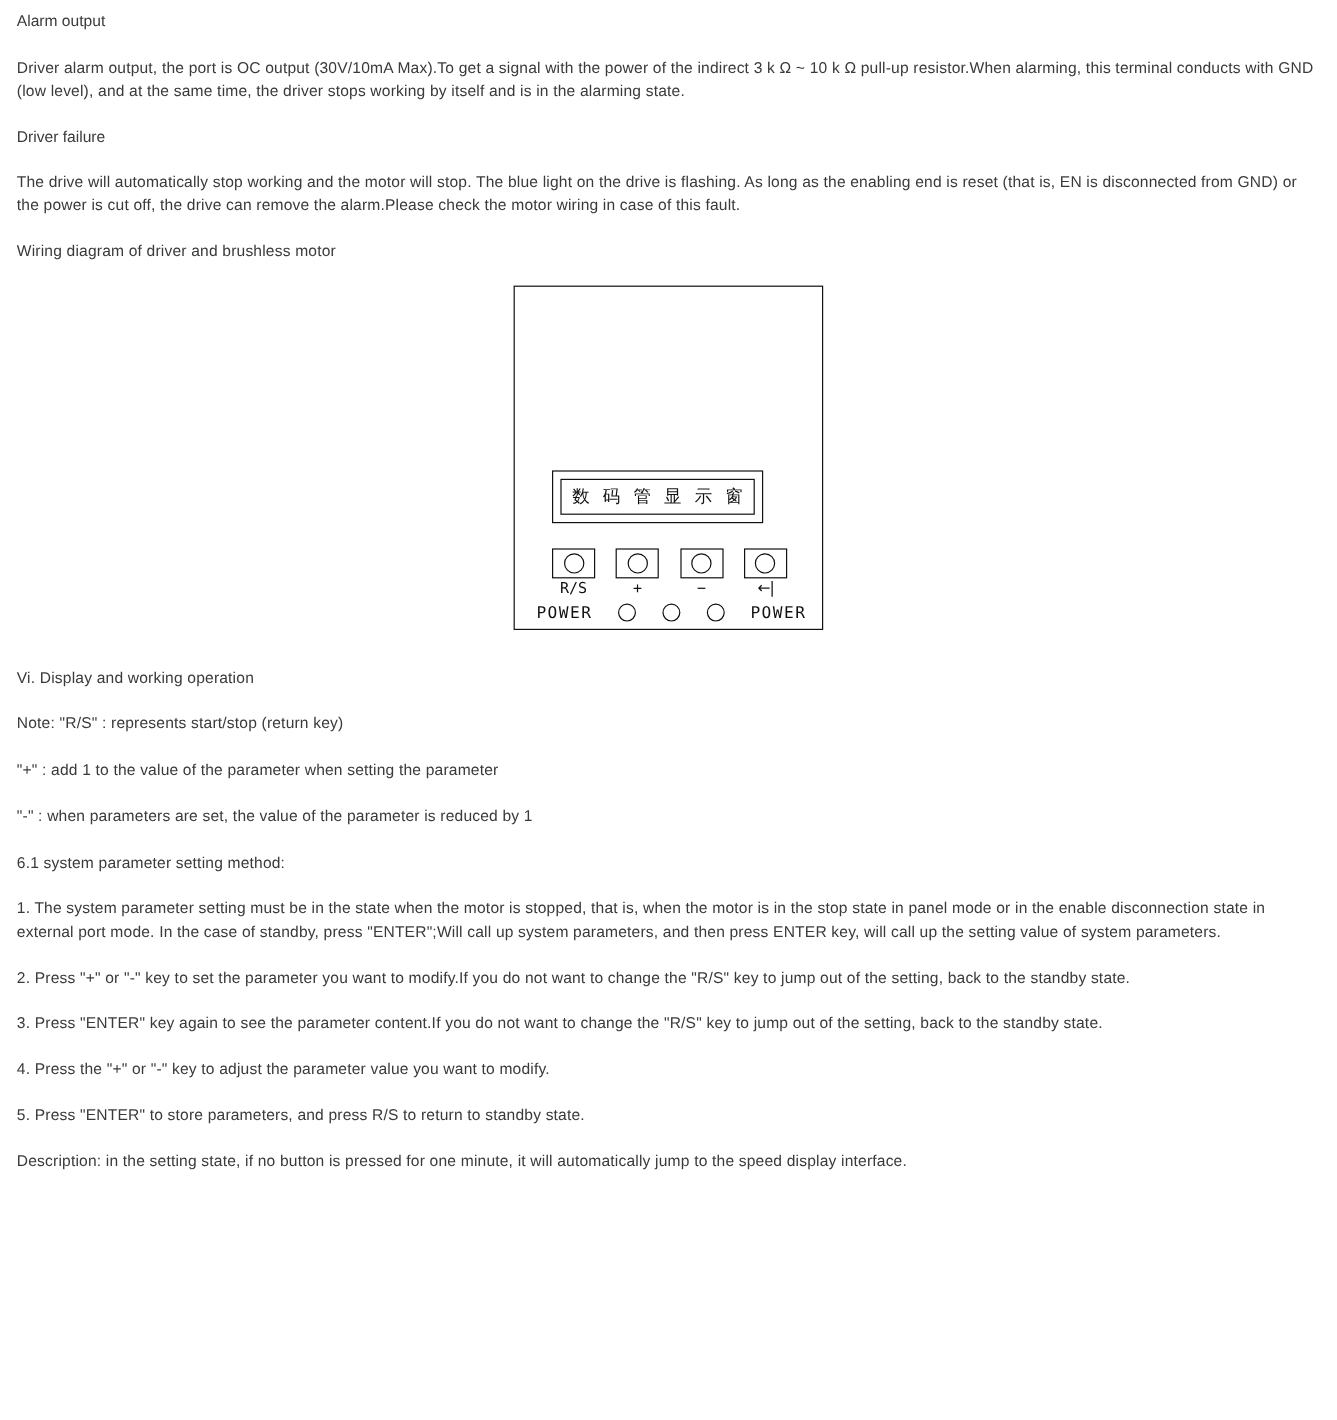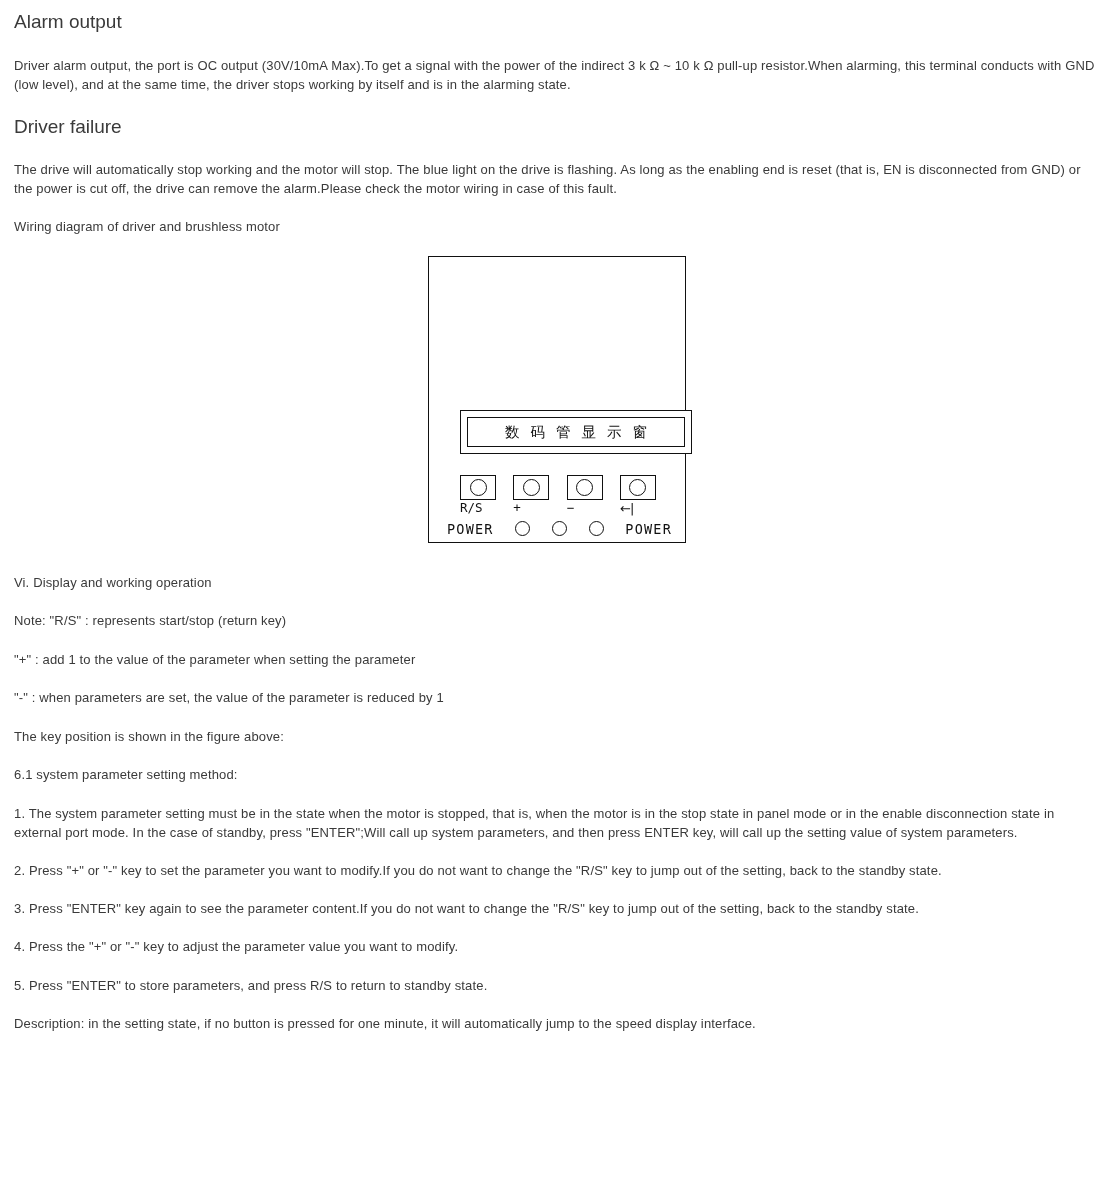"Alarm output" .heading { font-size: 19px -> 13px }
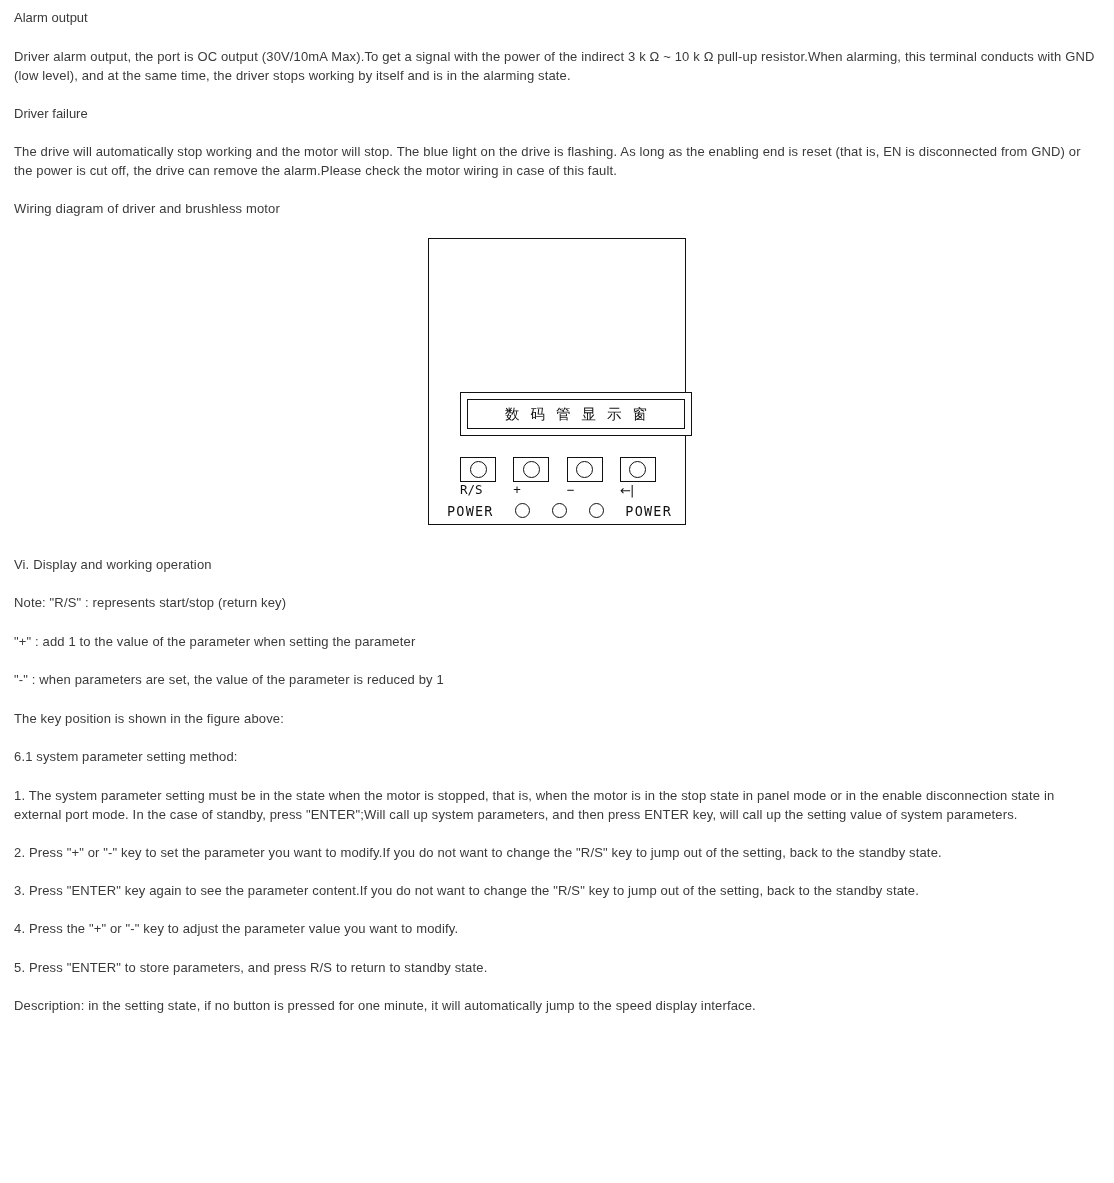"数 码 管 显 示" .display-window { width: 232px -> 176px }
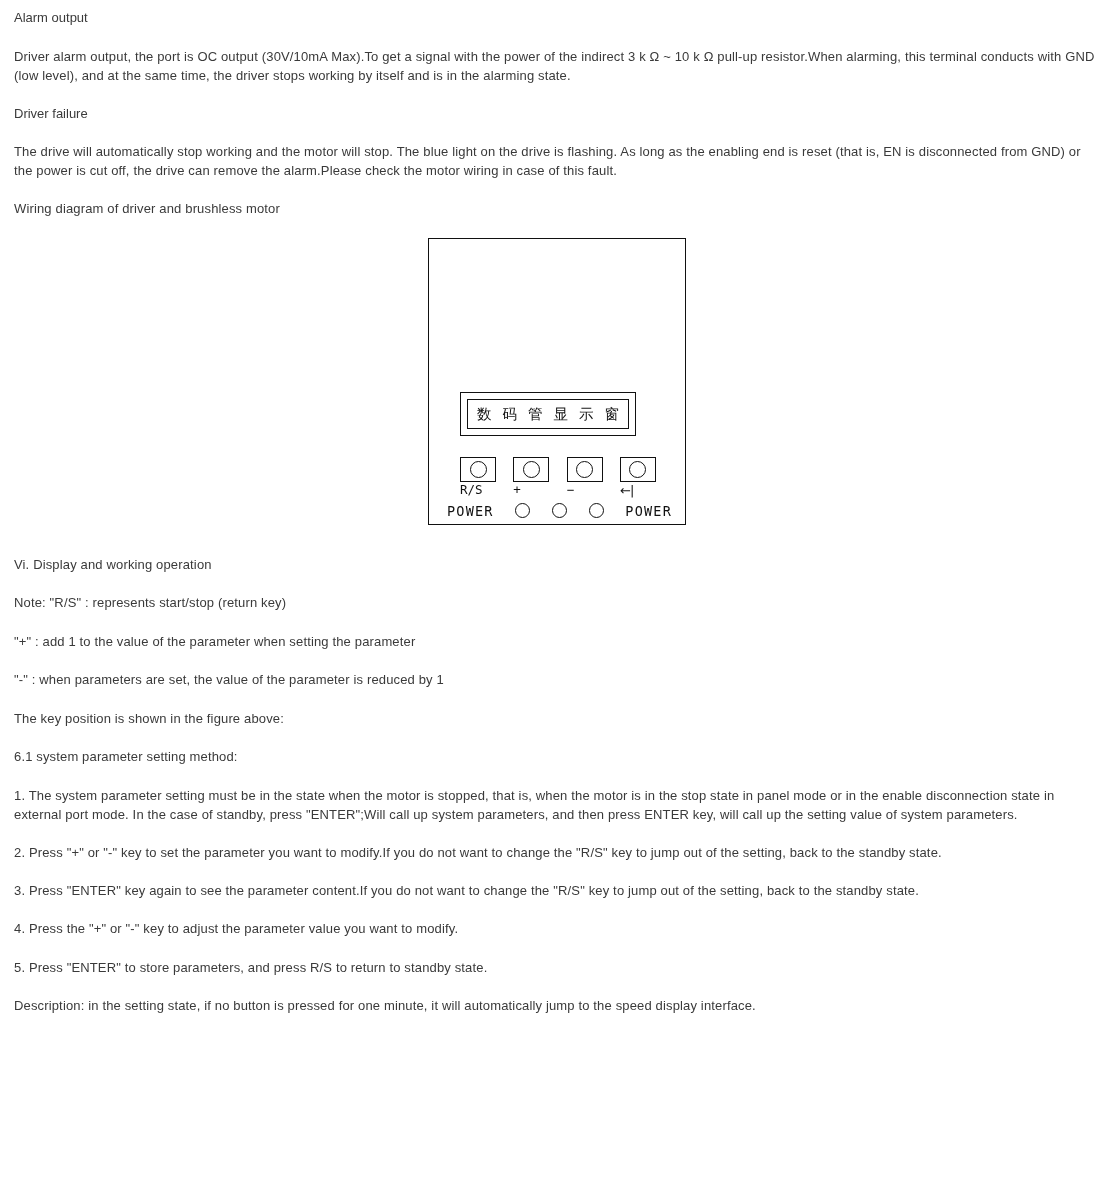"R/S" .key-labels span { text-align: none -> center }
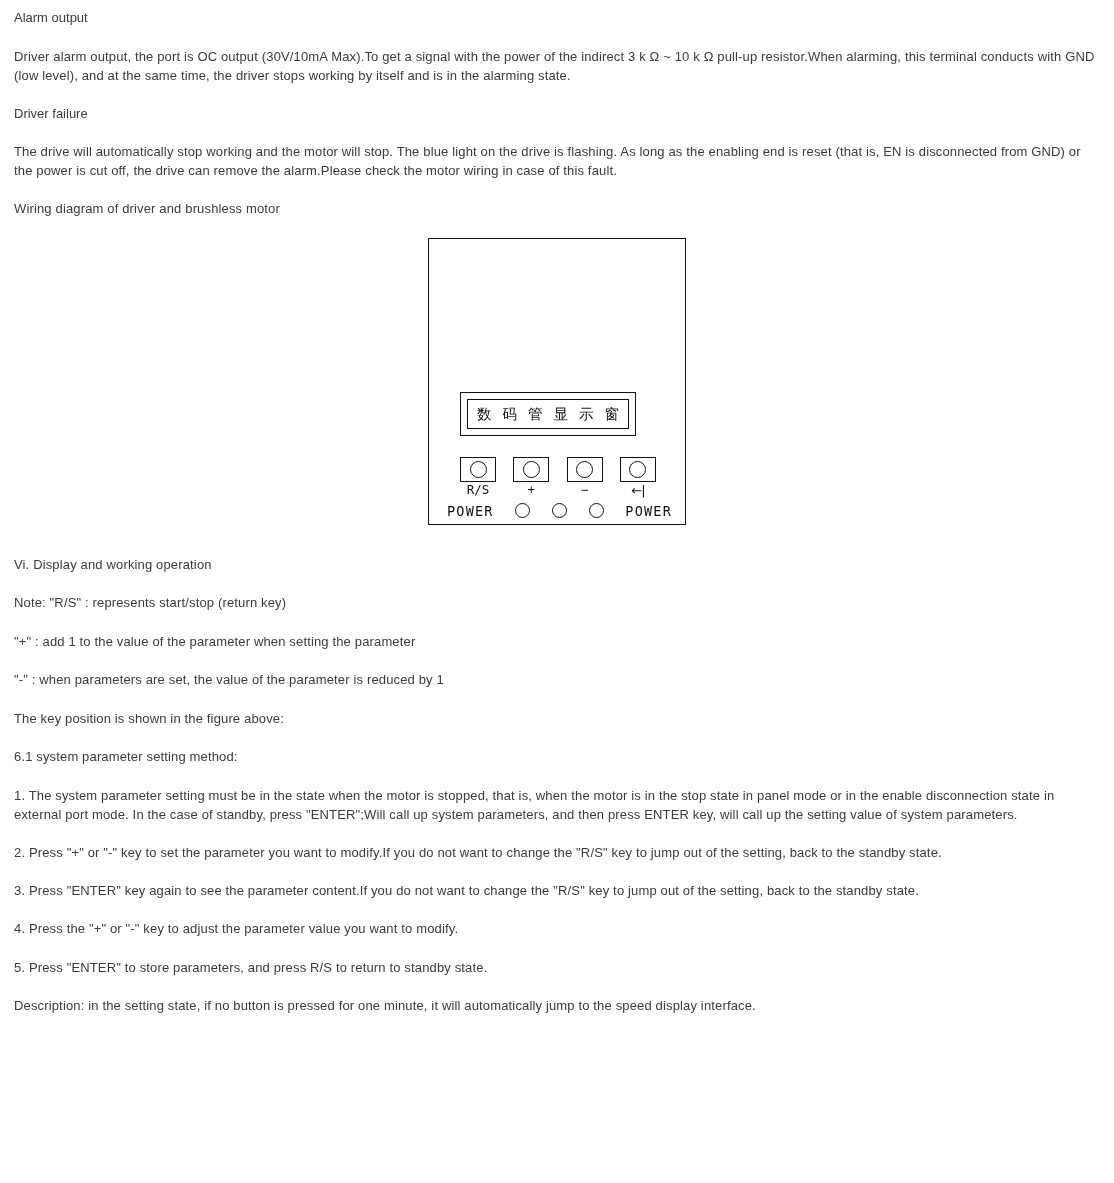"The key position is shown" div.para { html: <div>The key position is shown in the figure above:</div> -> none }
